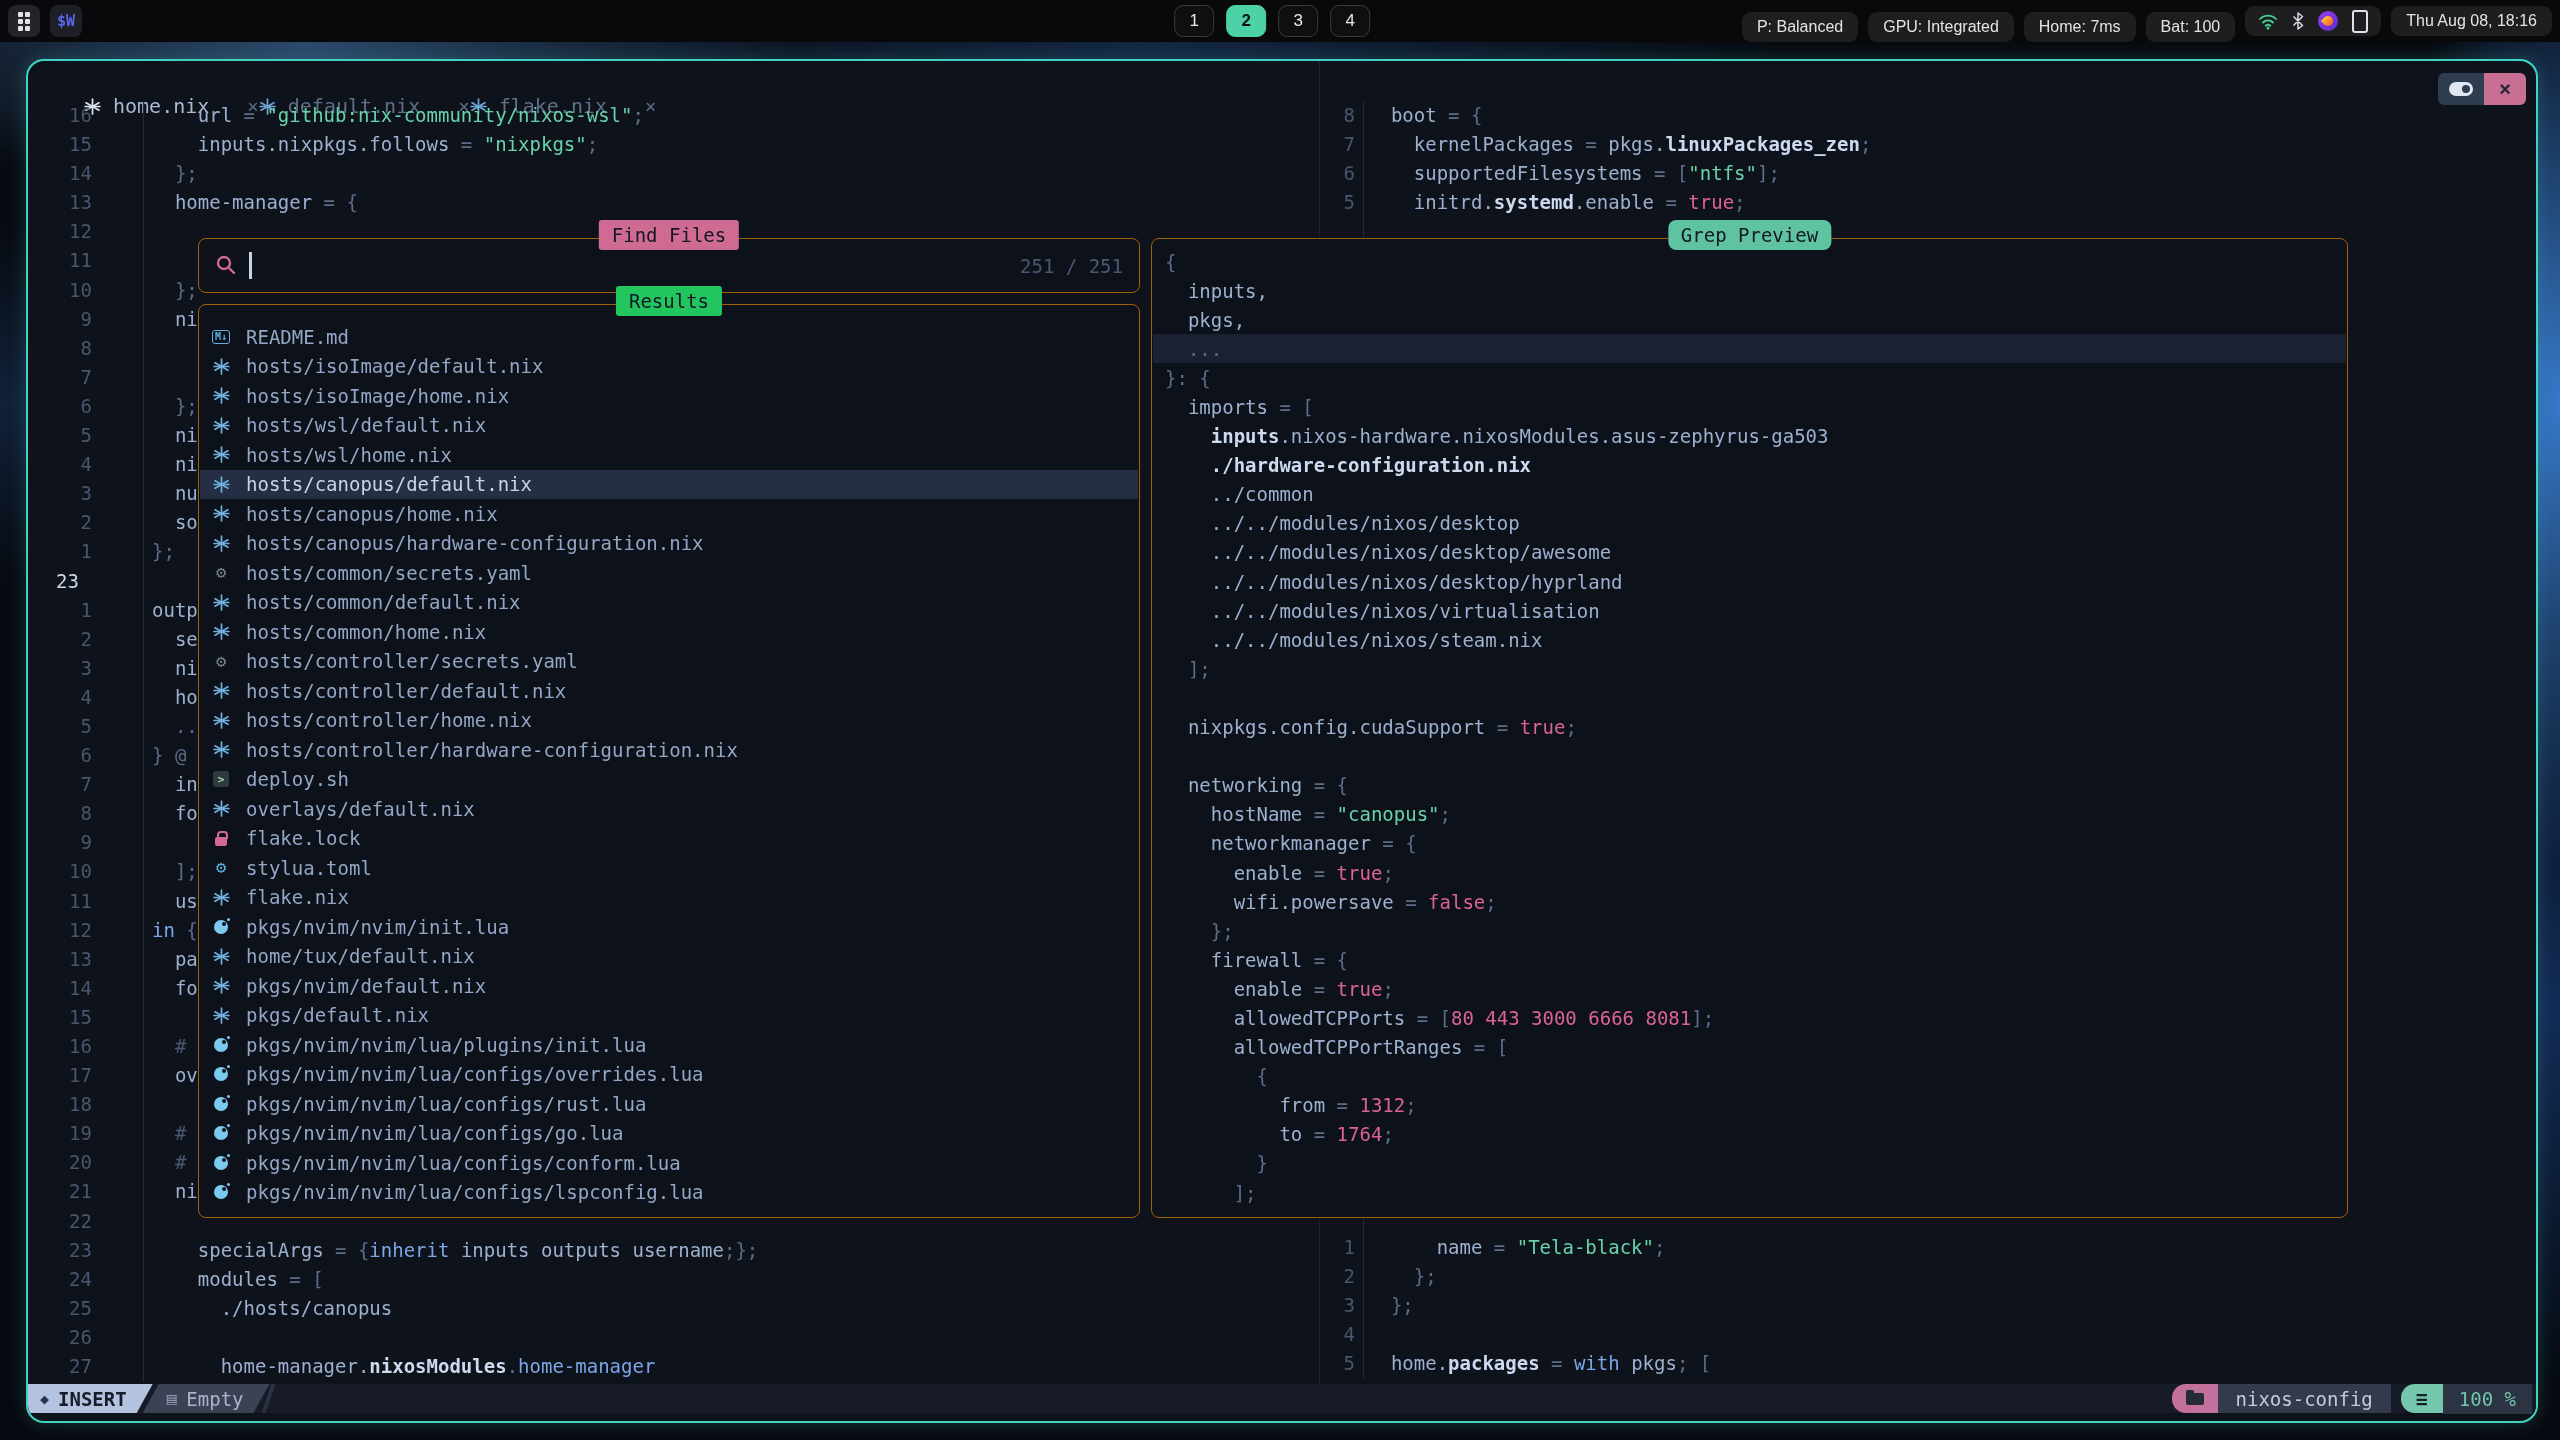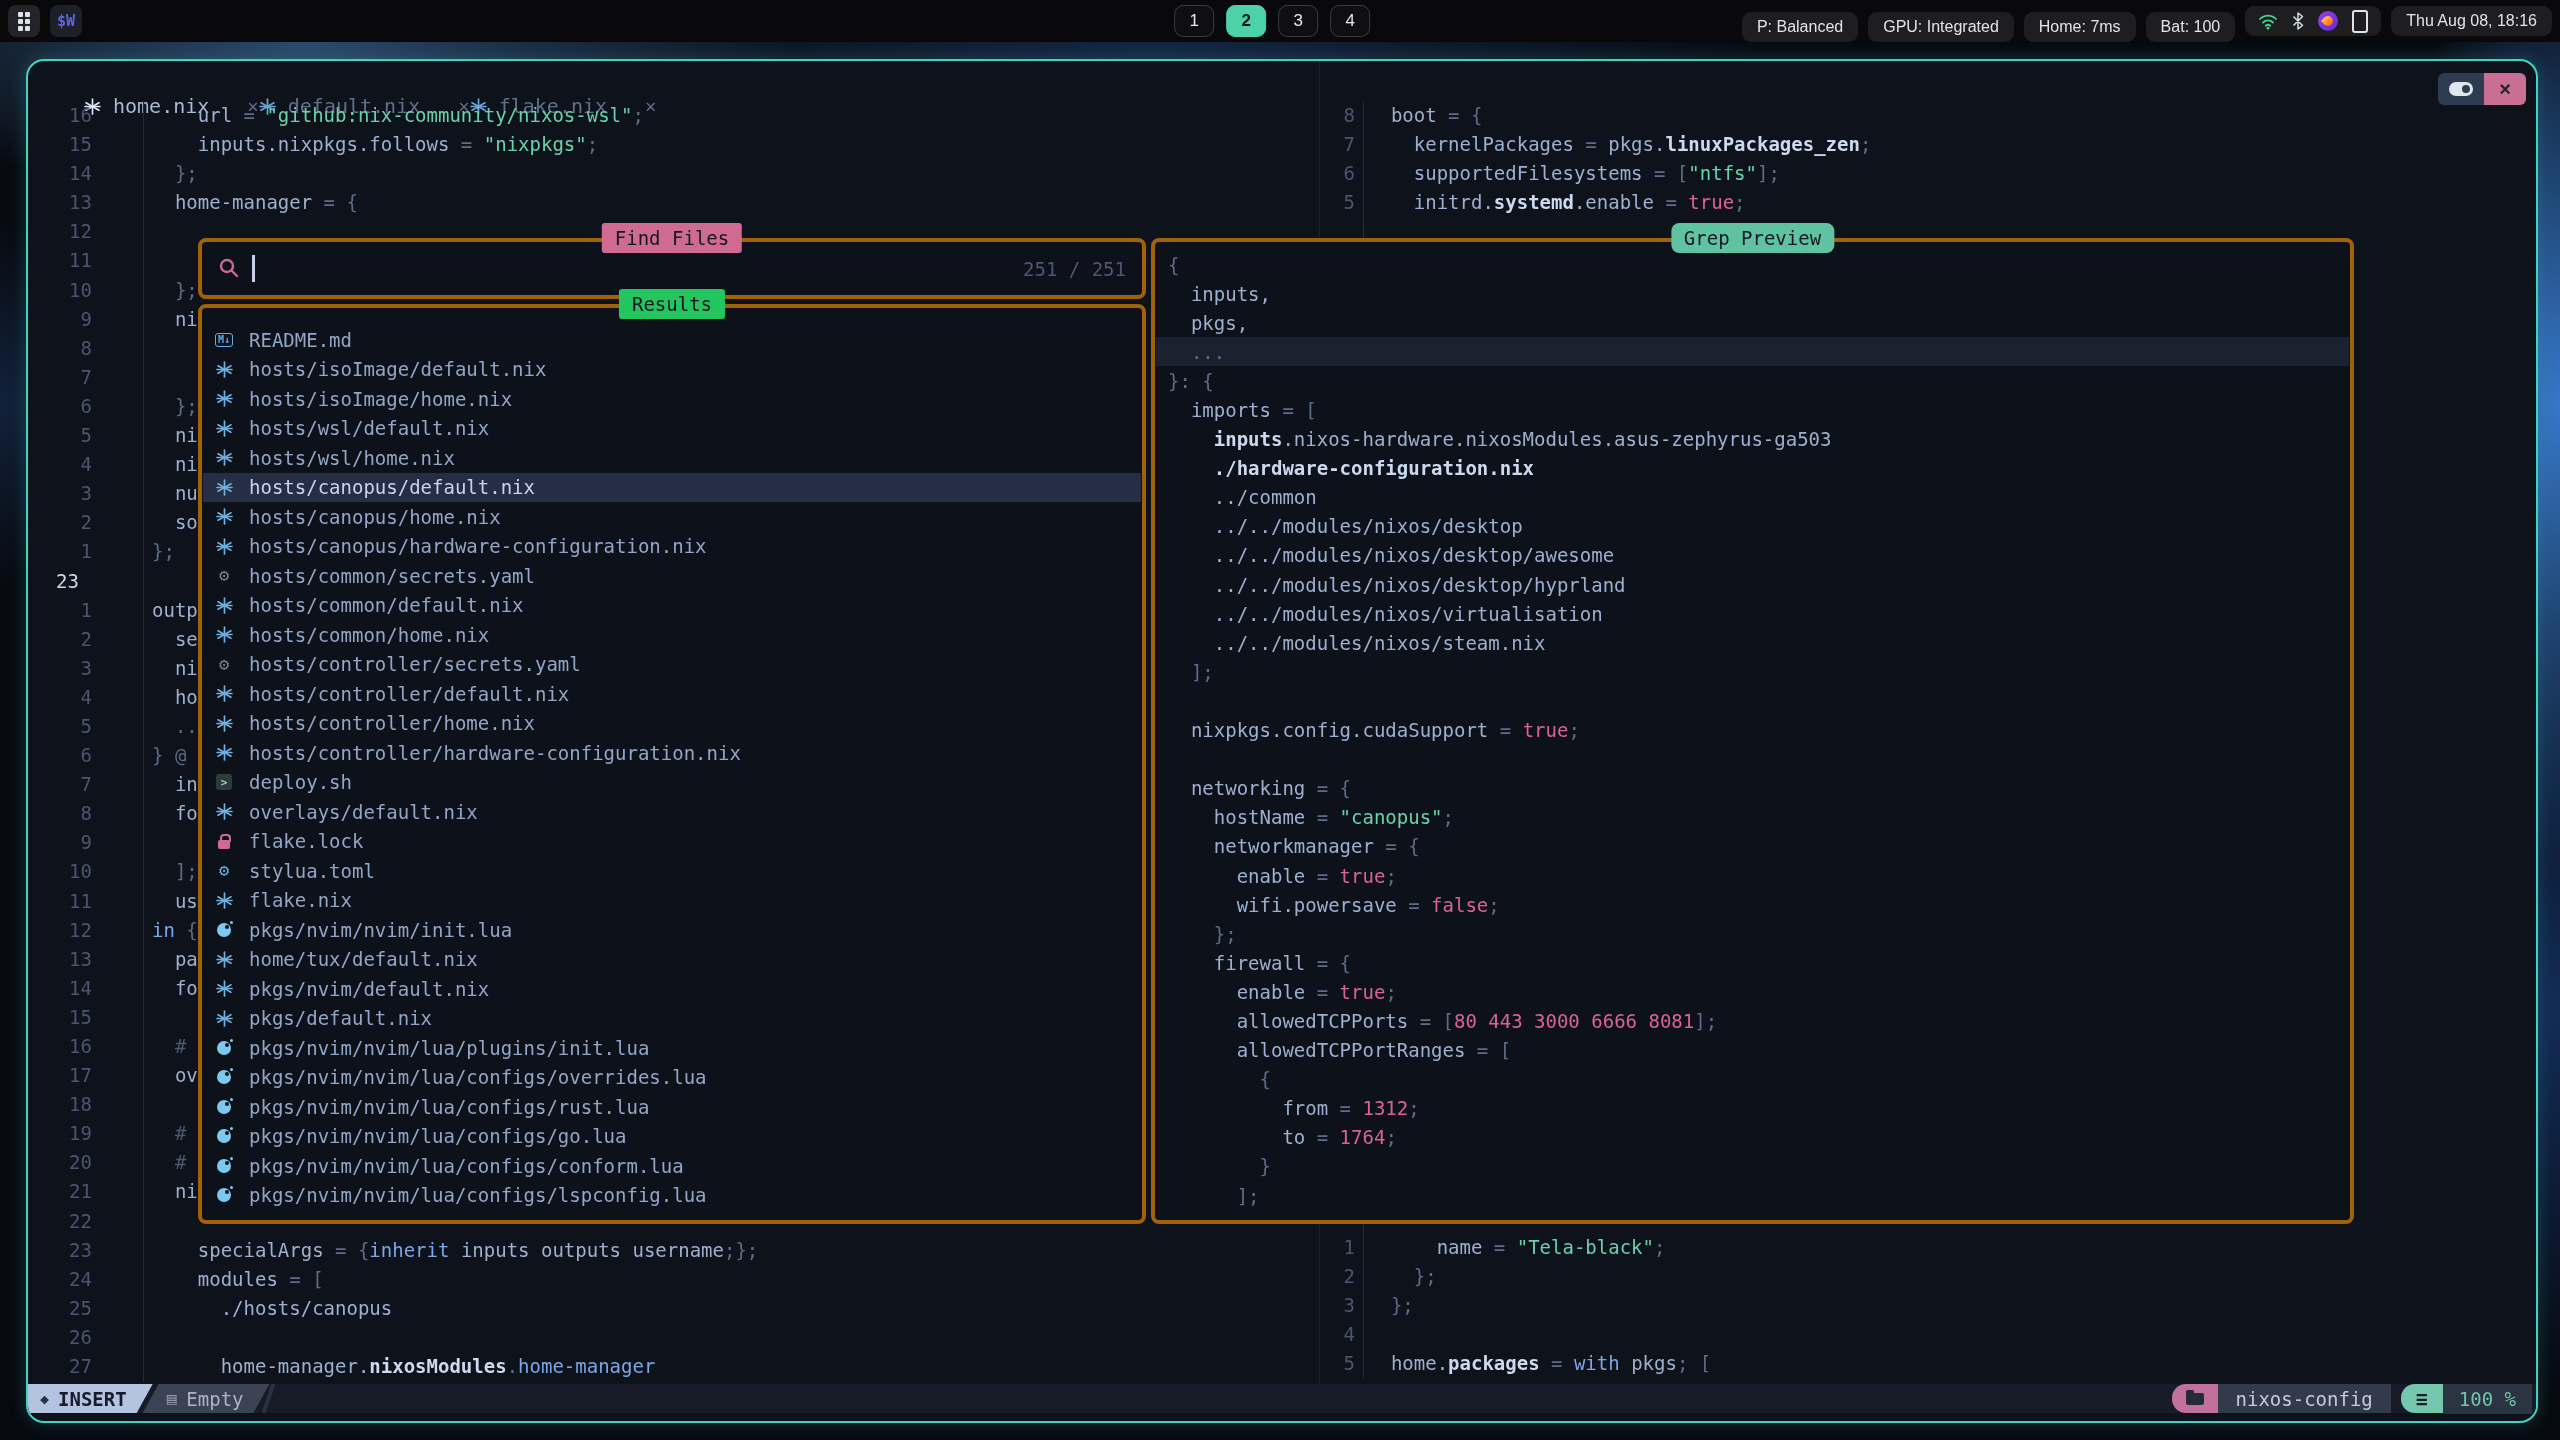"Find Files" .box { border: 4px solid #a16207 -> 1px solid #a16207 }
